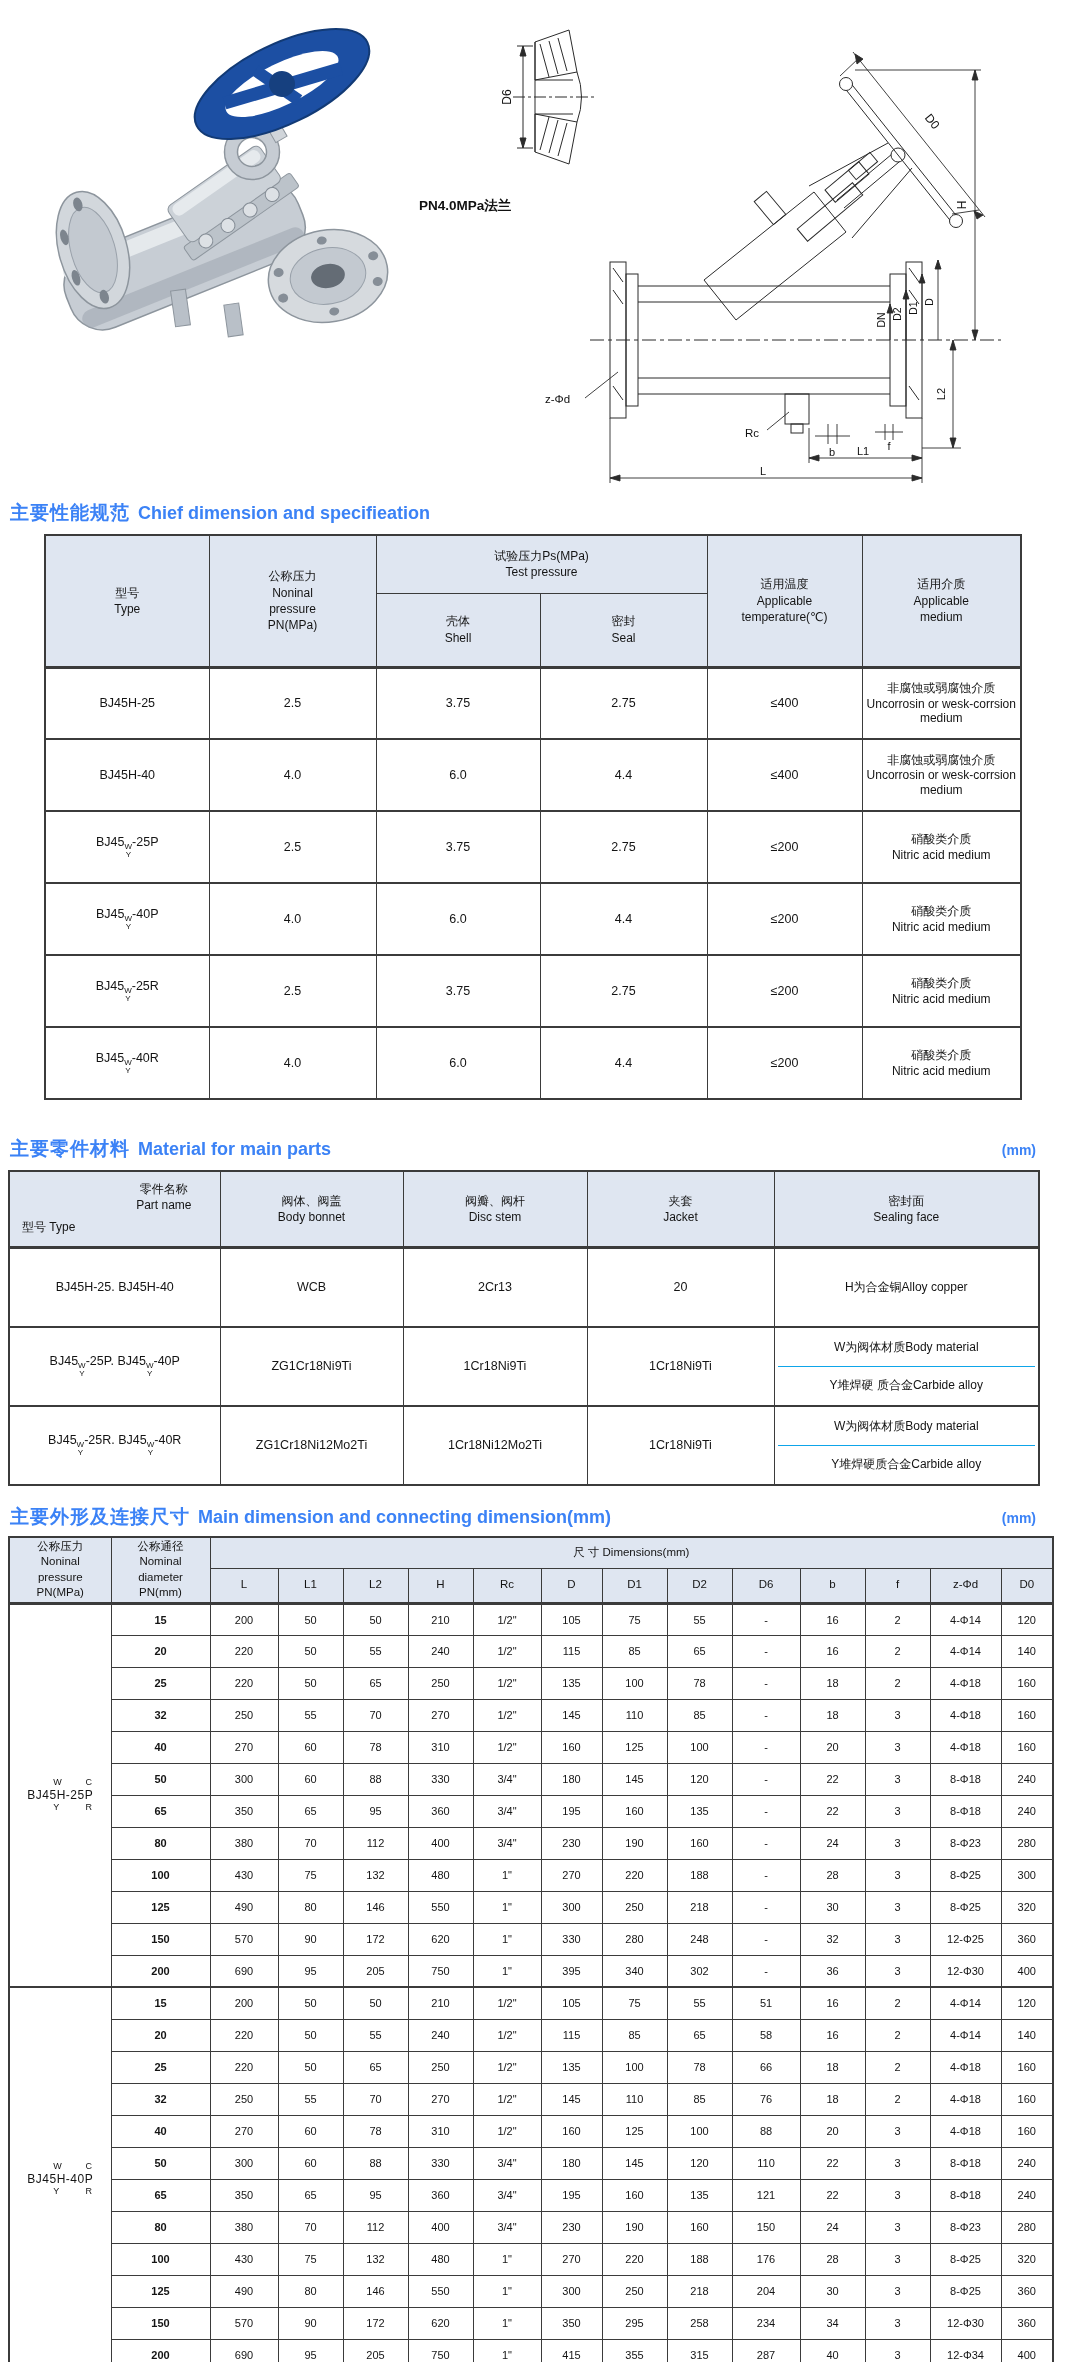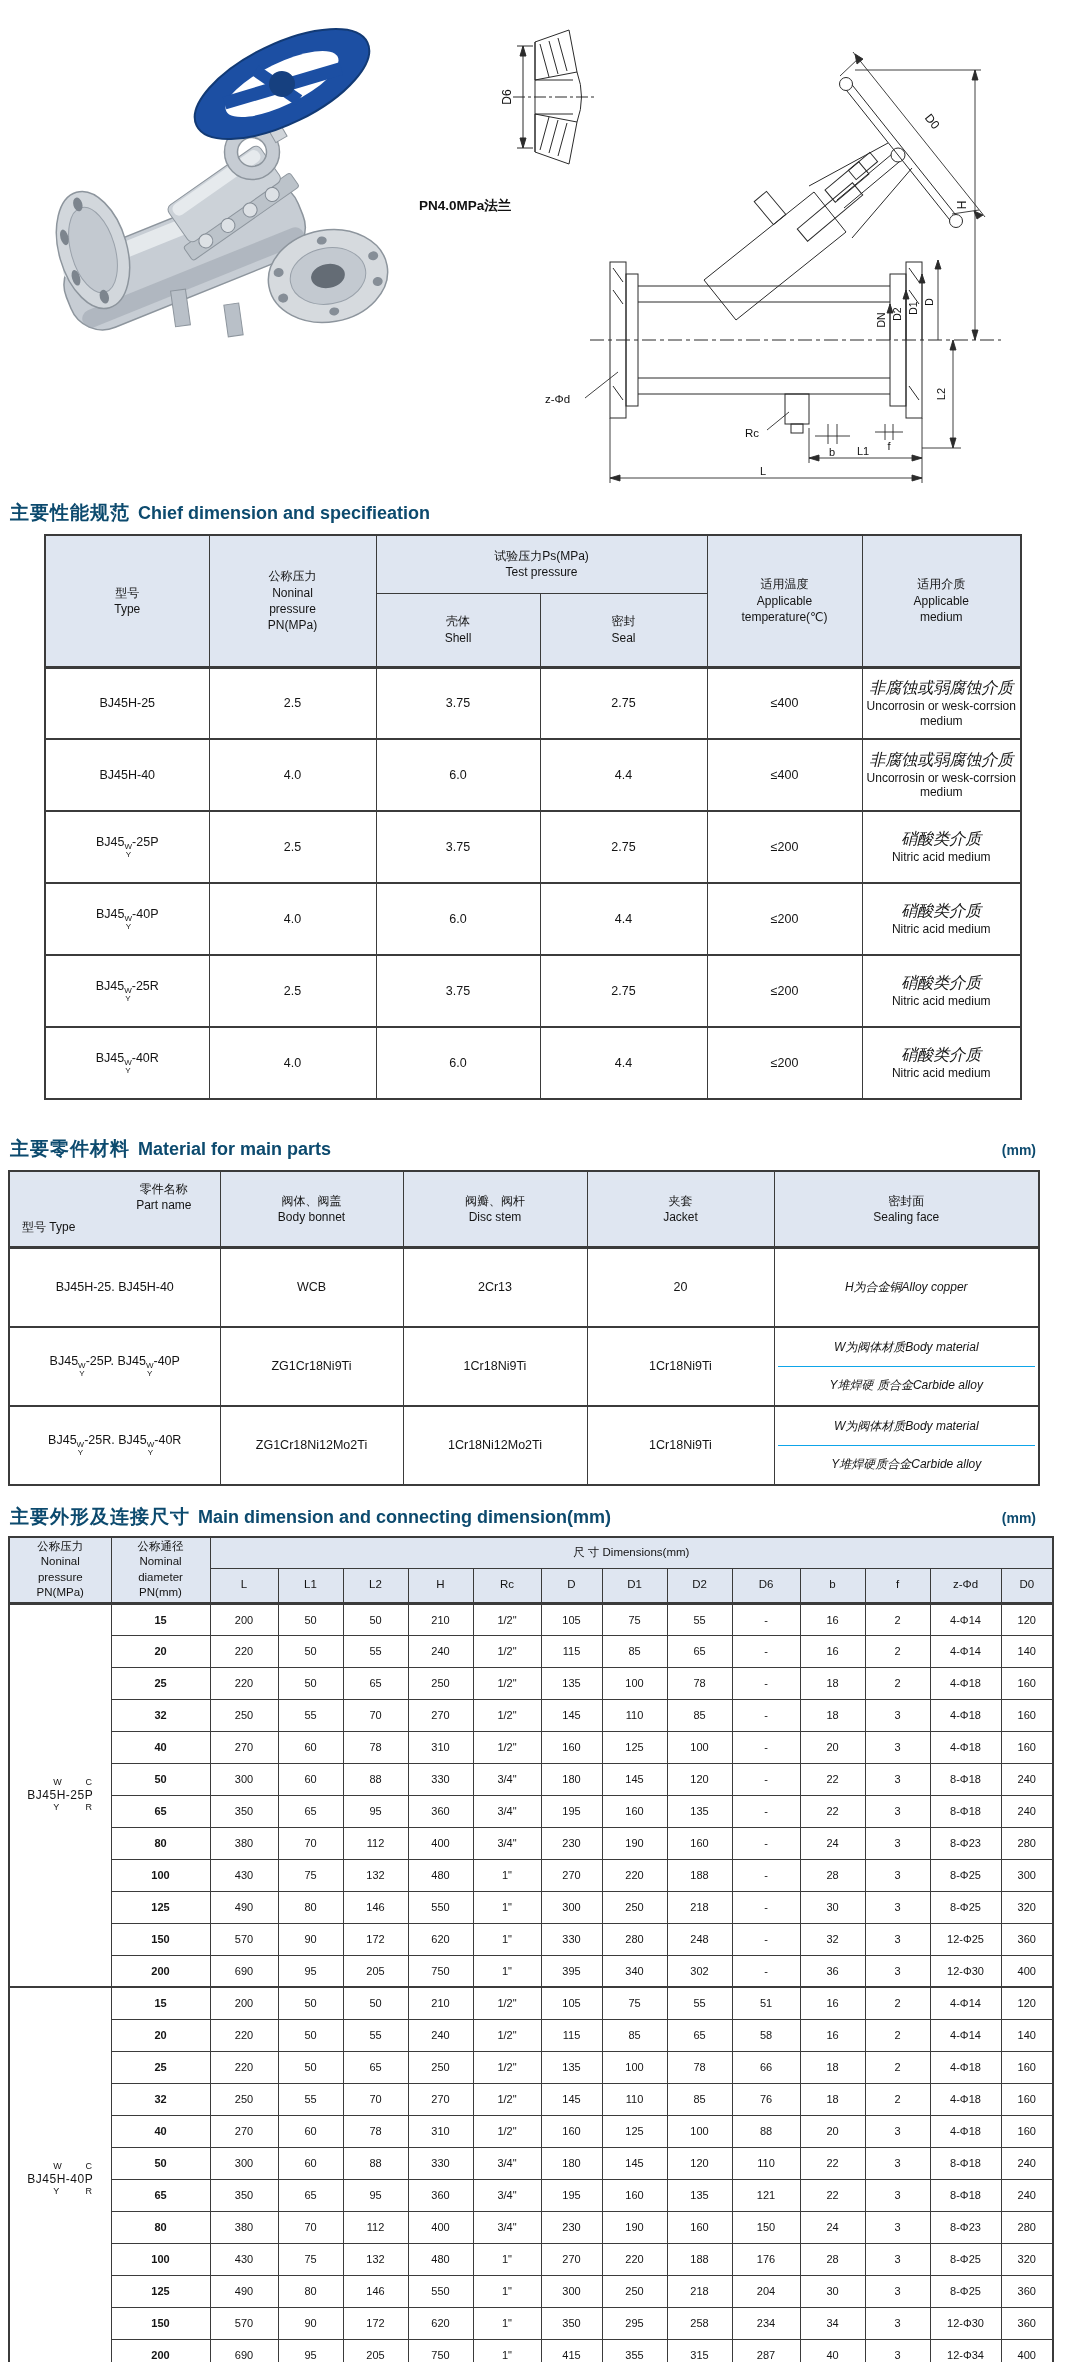"主要性能规范" .sec-head { color: #0c4a6e -> #3b82f6 }
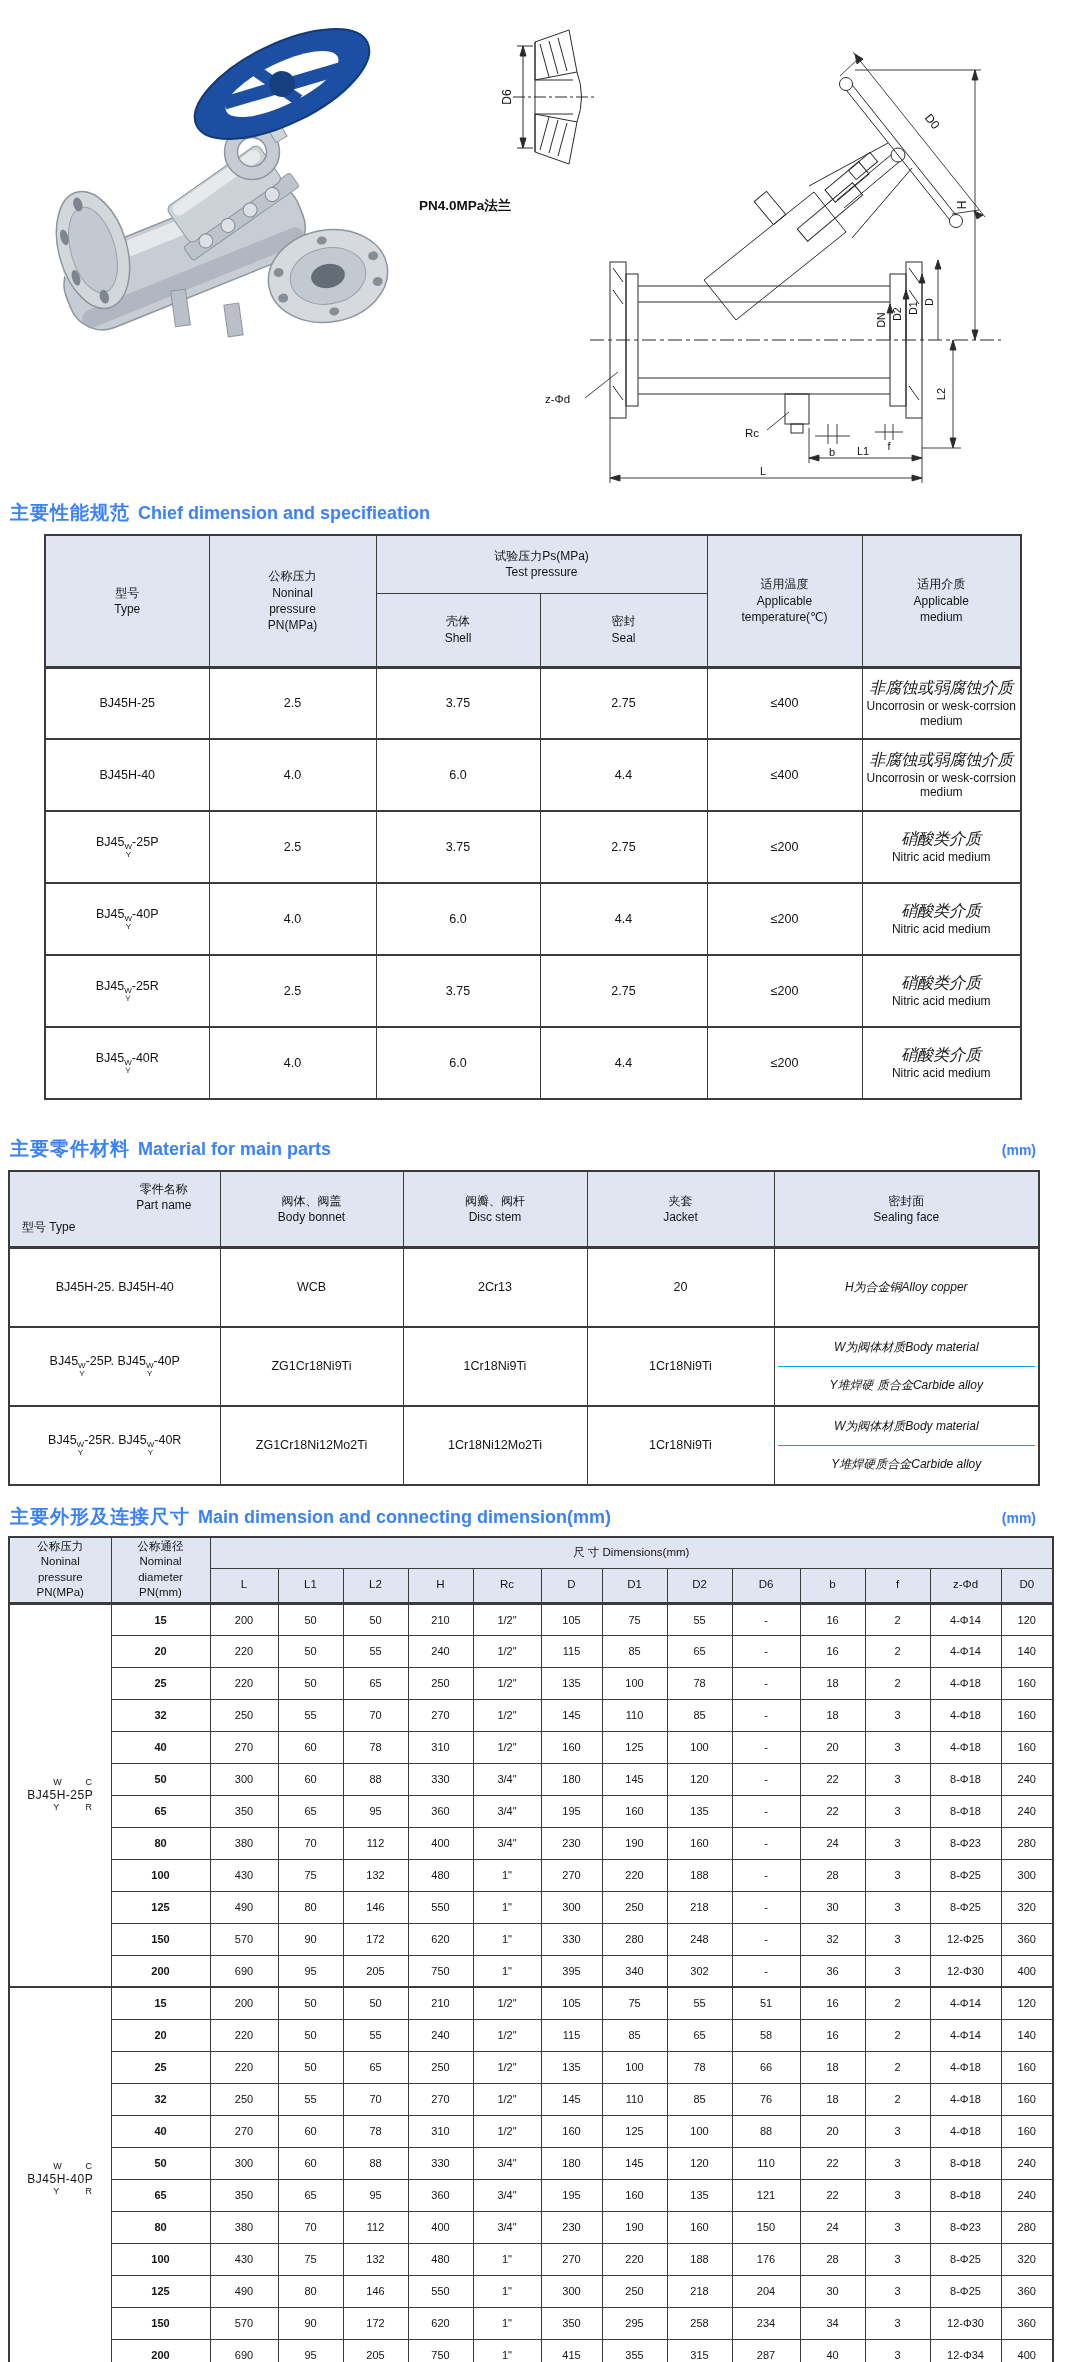"非腐蚀或弱腐蚀介质" .m-cn { font-size: 16px -> 12px; font-style: italic -> none }
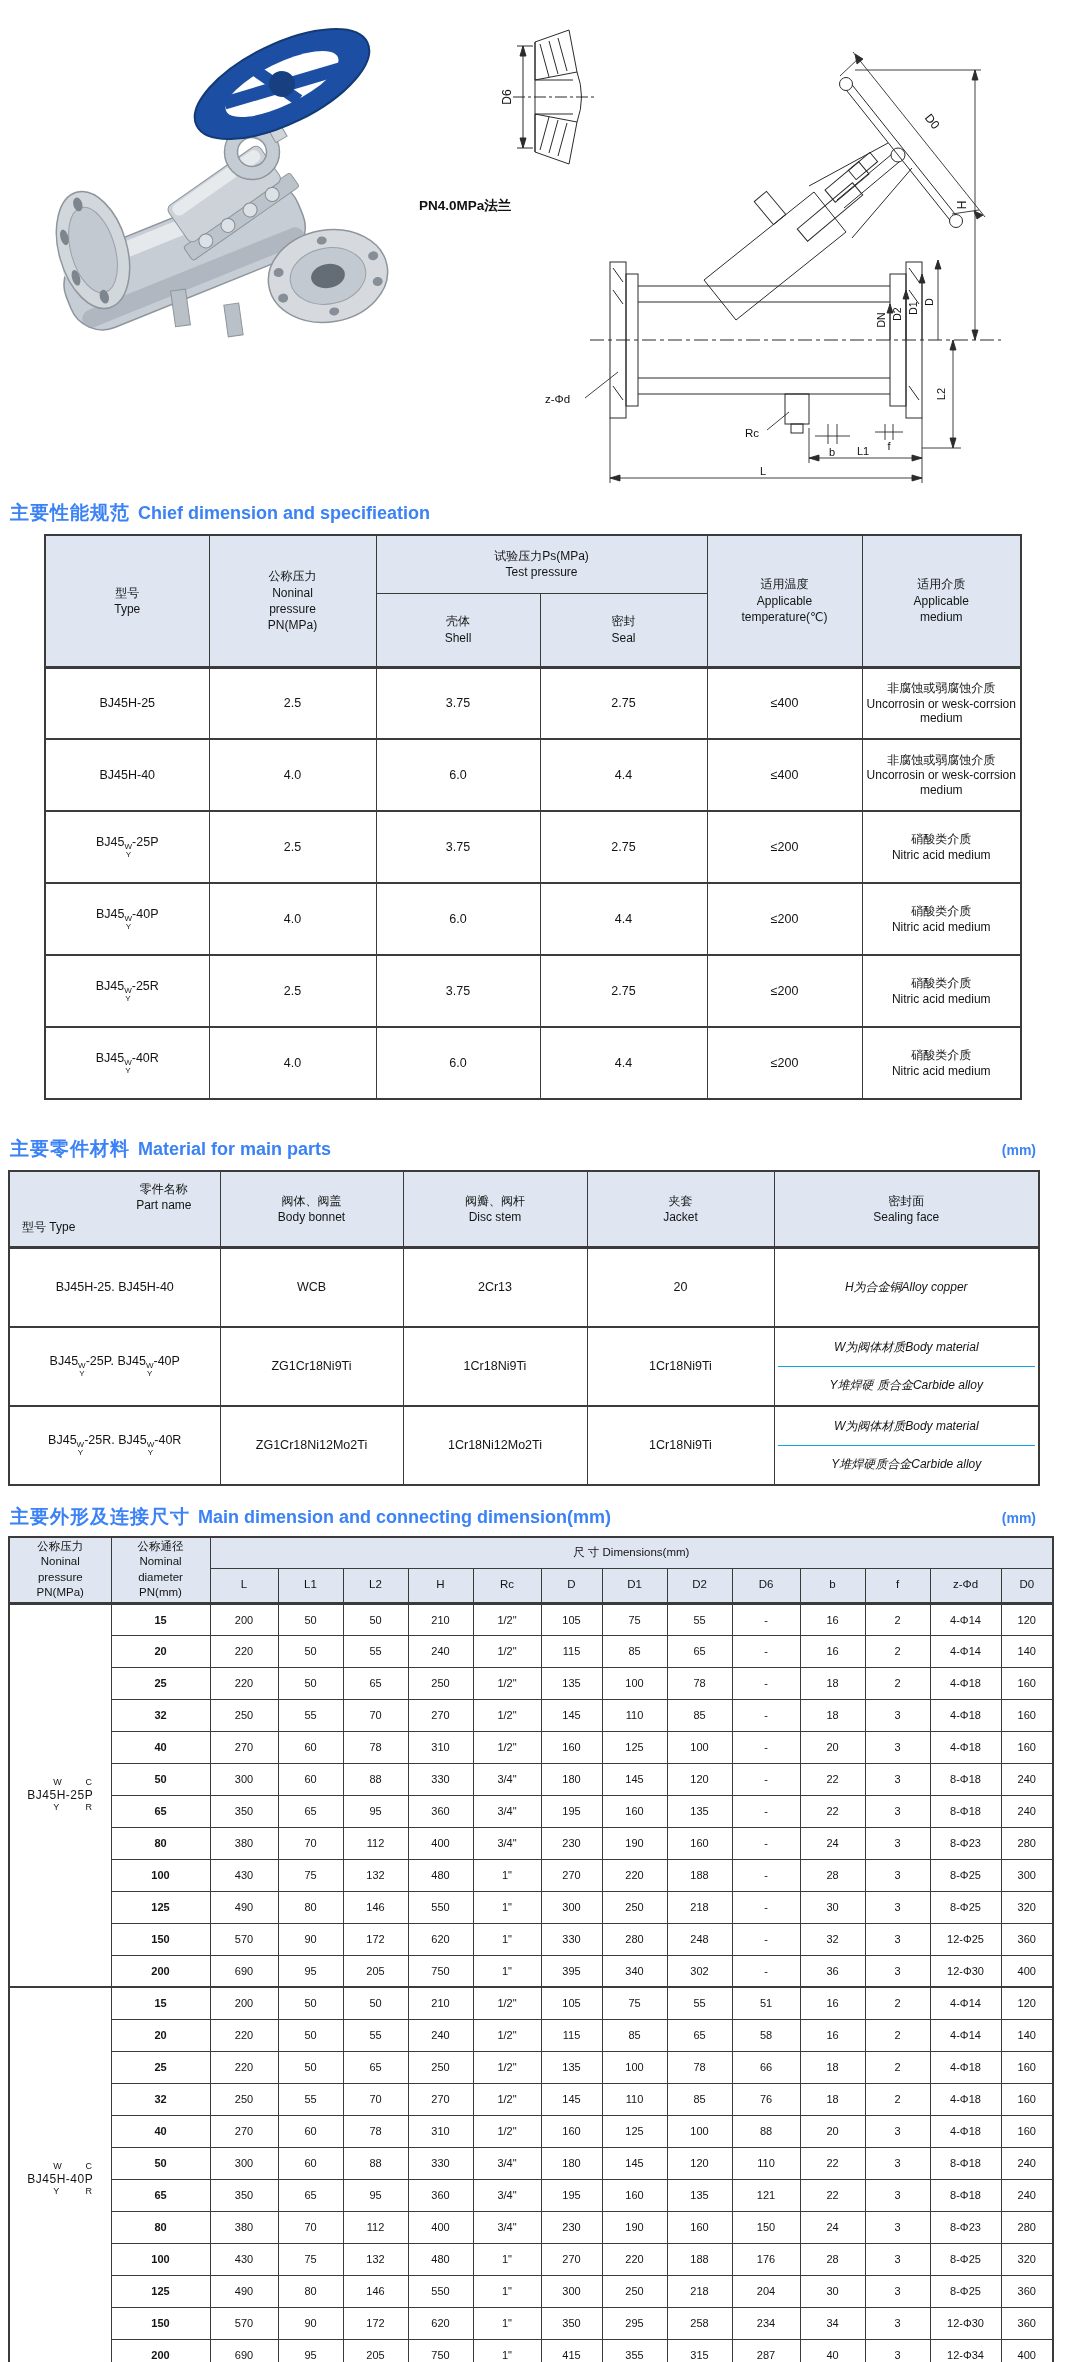"H为合金铜Alloy copper" .seal-cell { font-style: italic -> none }
